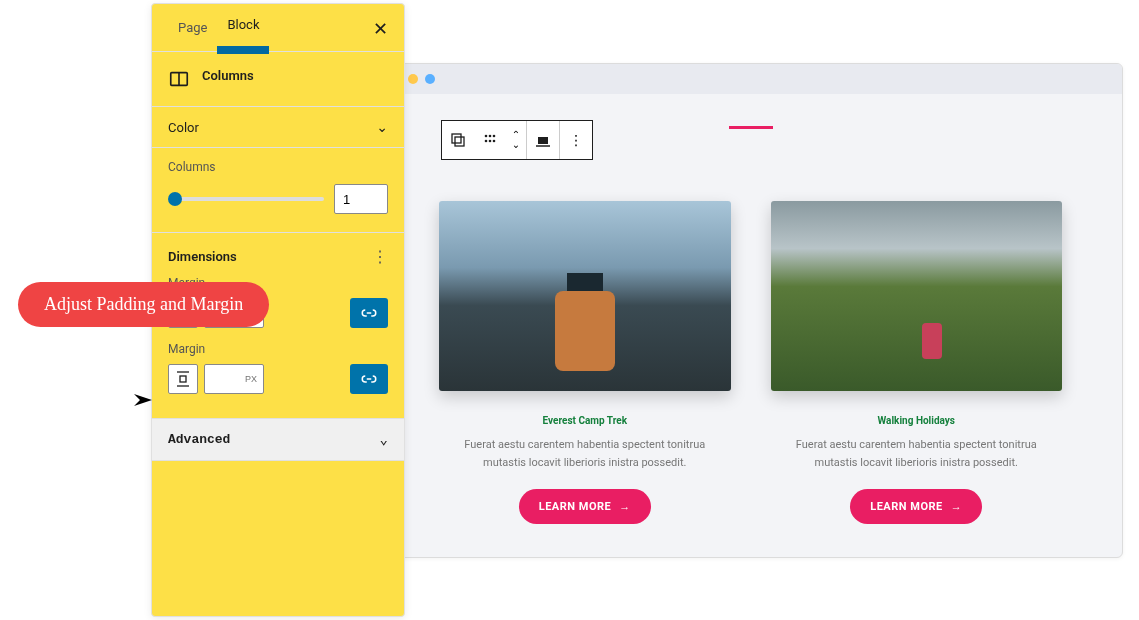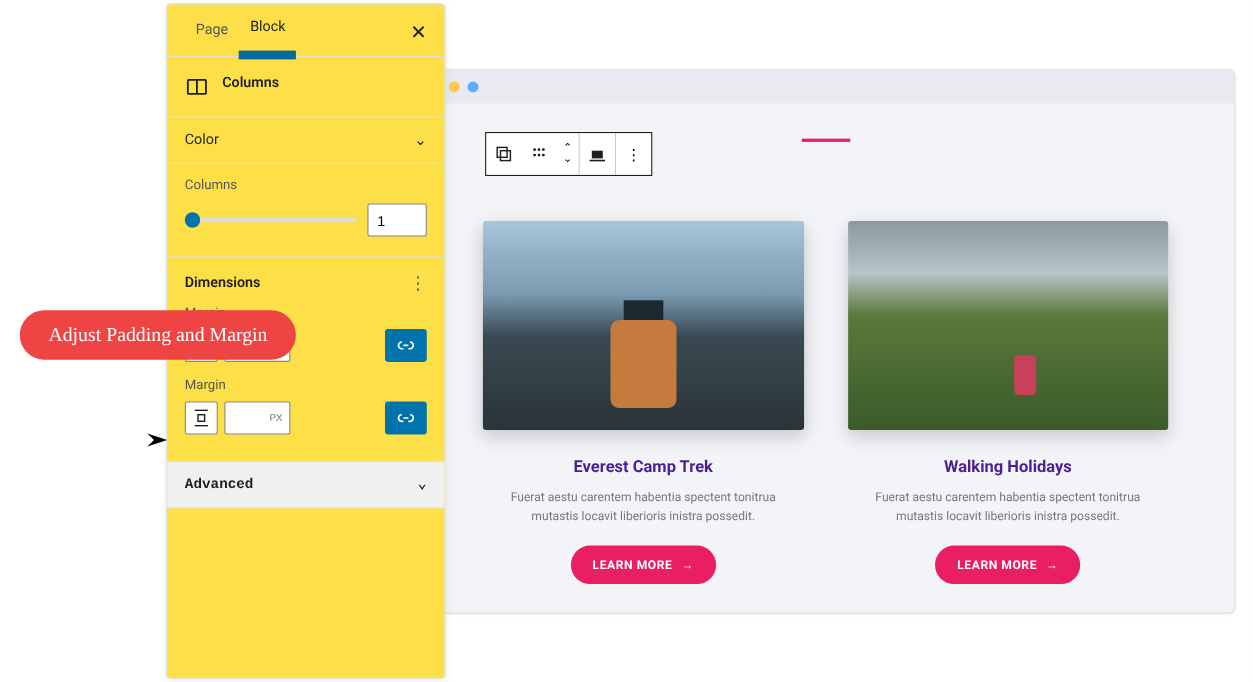"Everest Camp Trek" .card-title { color: #4c1d95 -> #15803d; font-size: 15px -> 10px }
